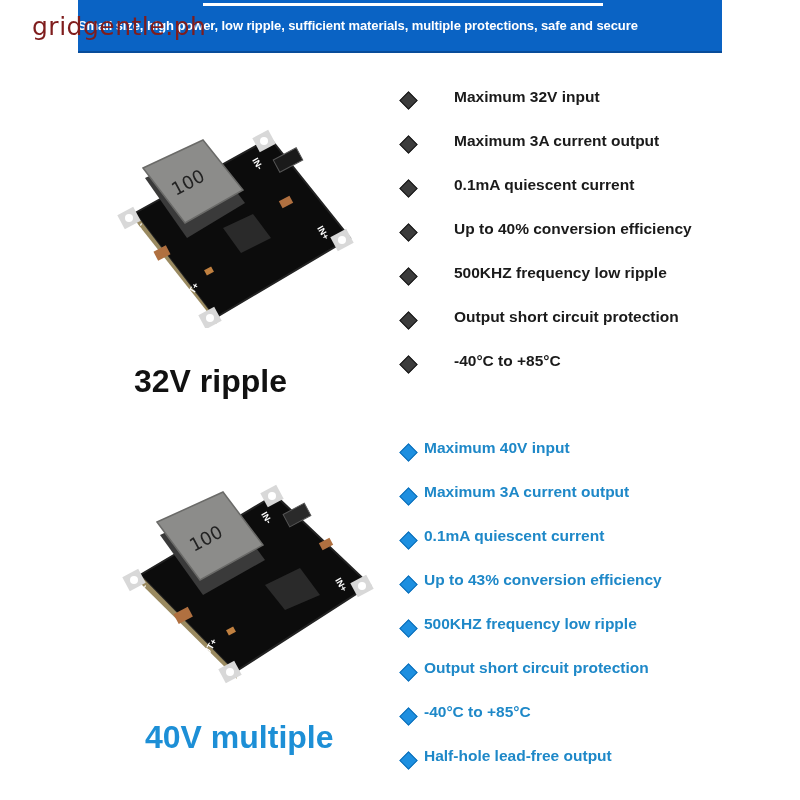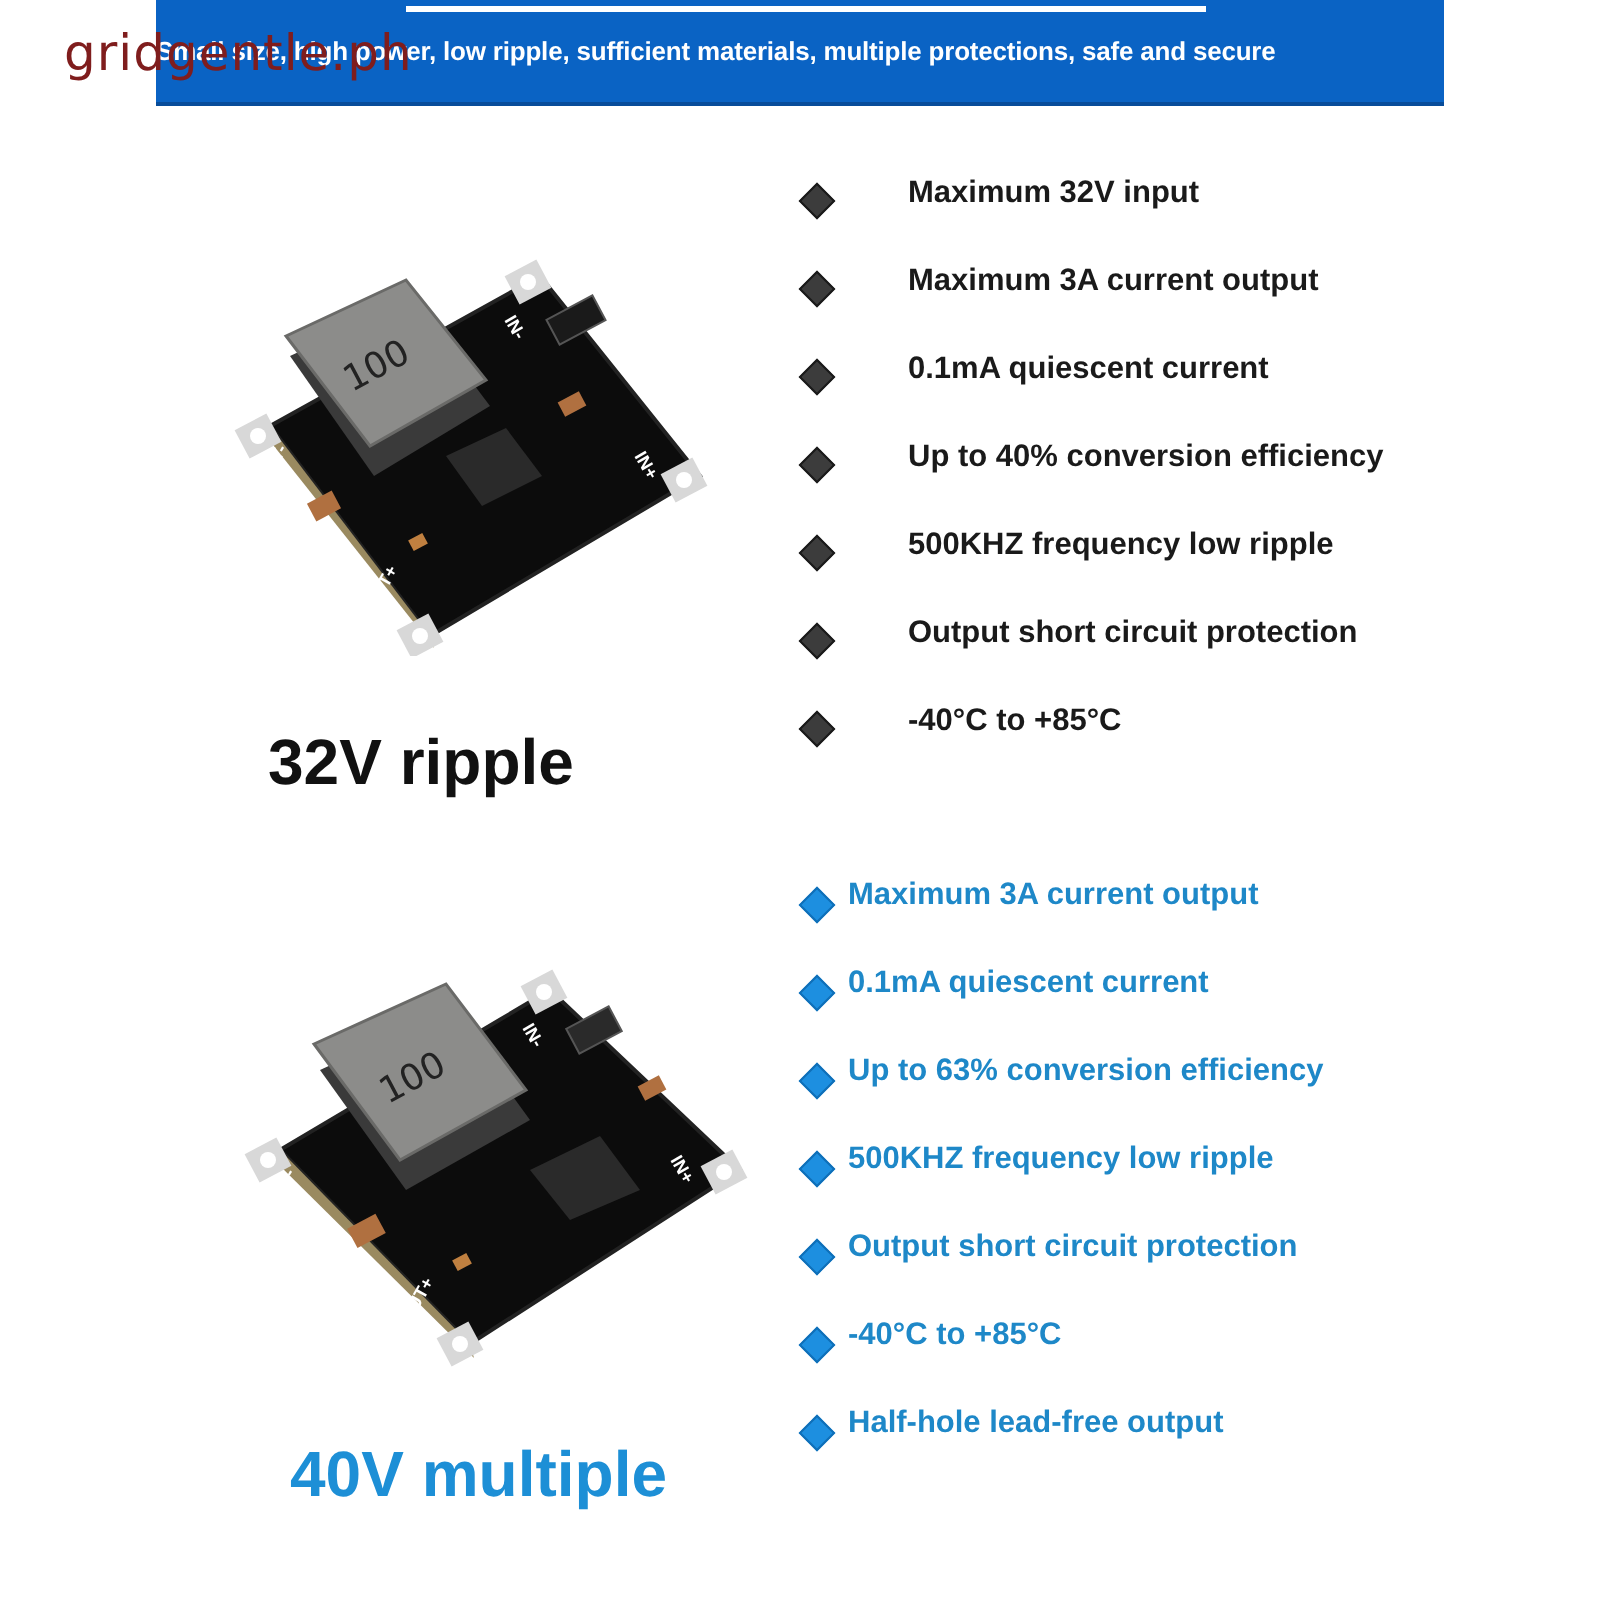"Maximum 40V input" li.feature { html: none -> <li> <span></span> <span>Maximum 40V input</span> </li> }
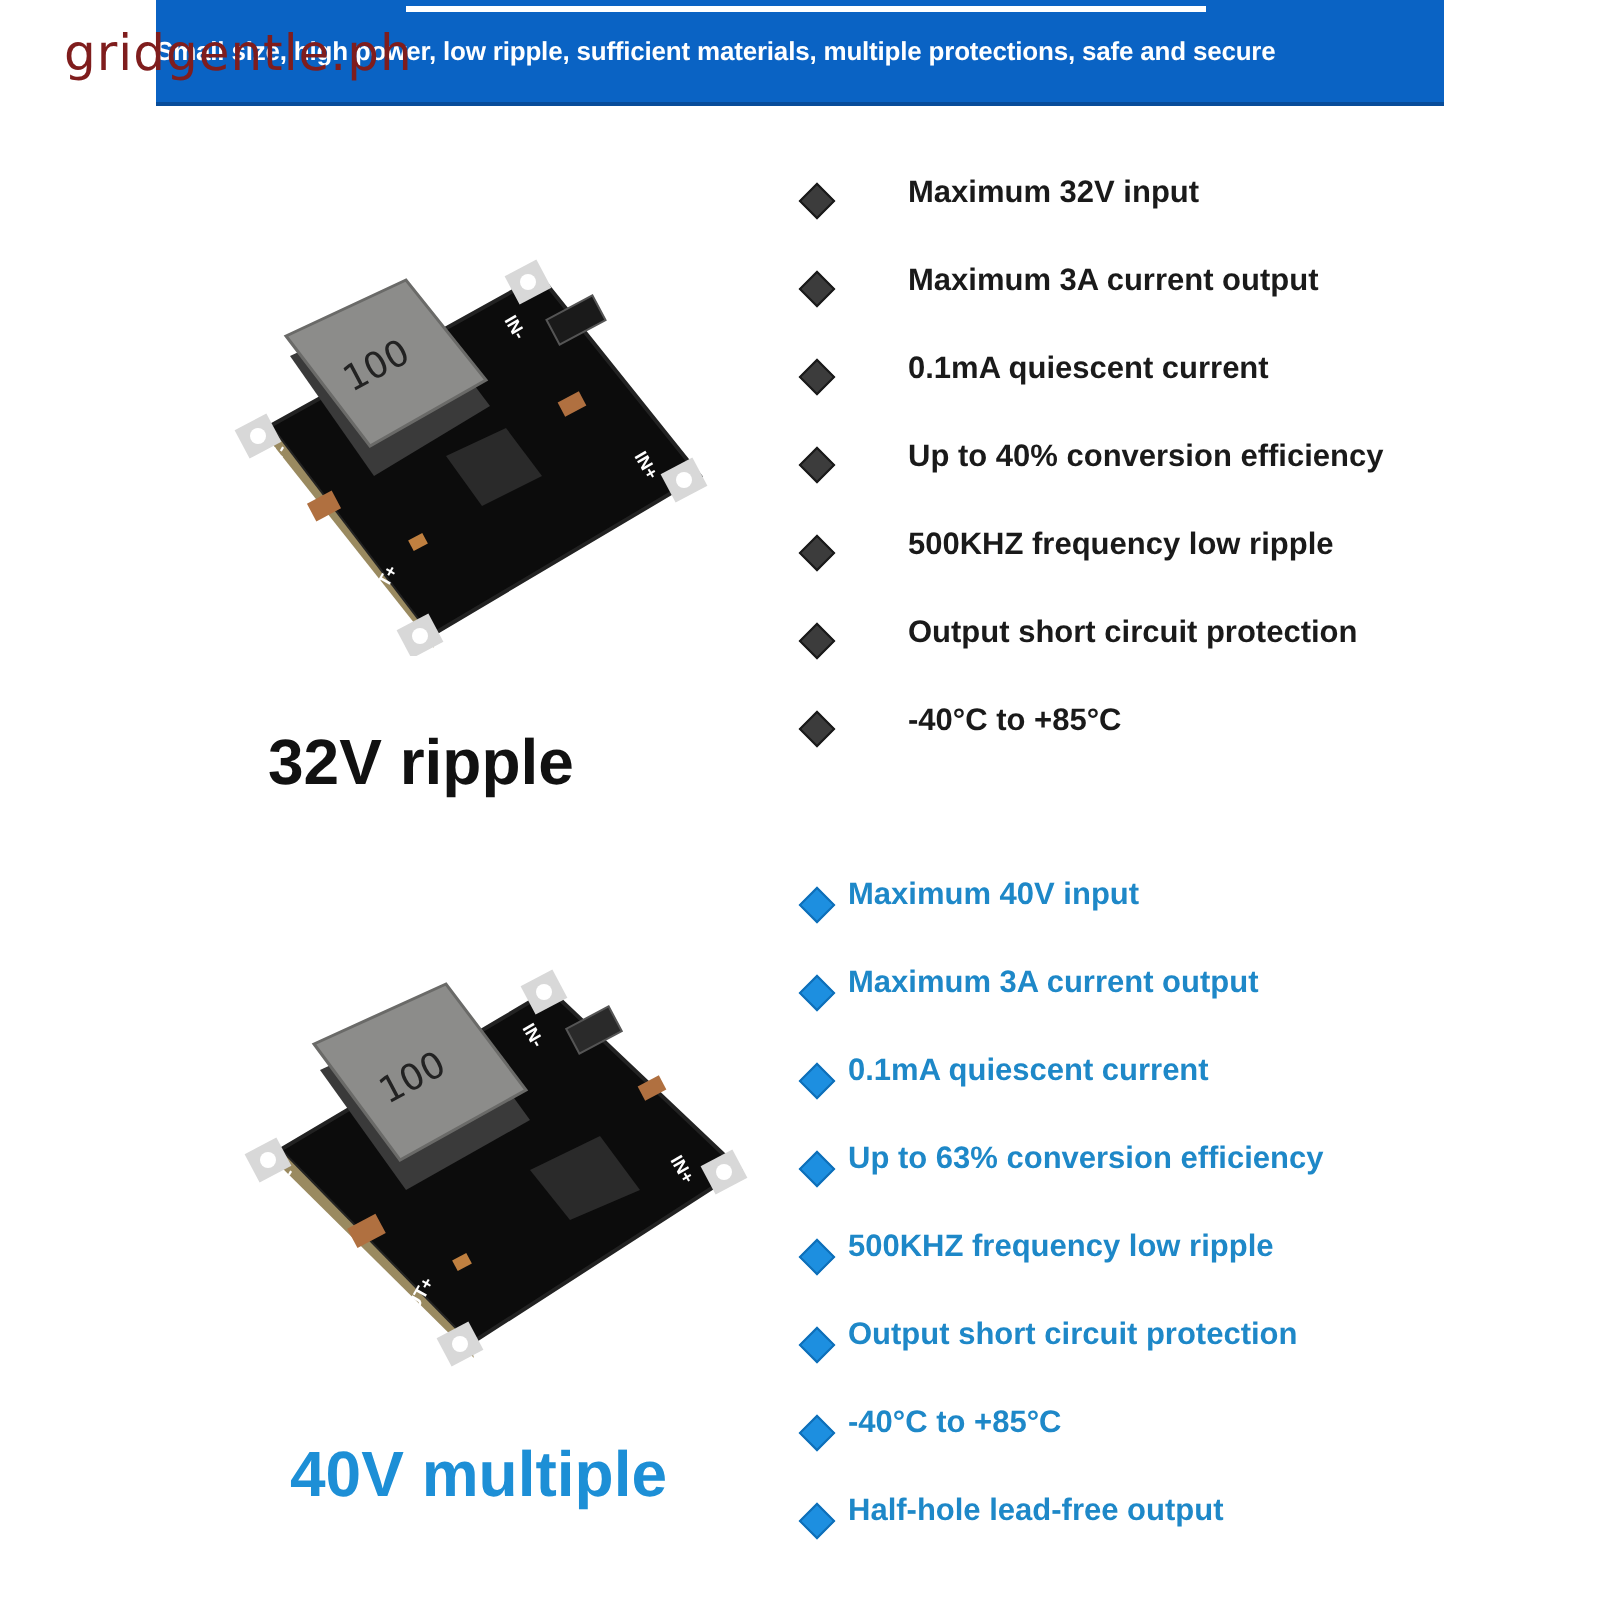"Up to 63% conversion efficiency" span.feature-text { text: 63% -> 43% }
